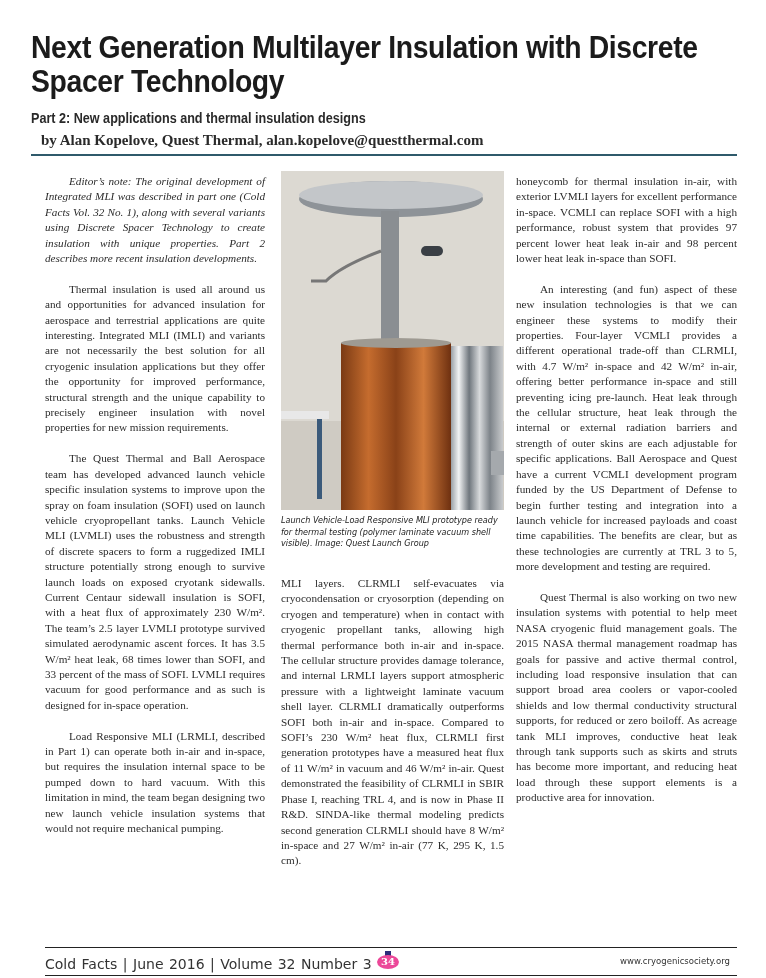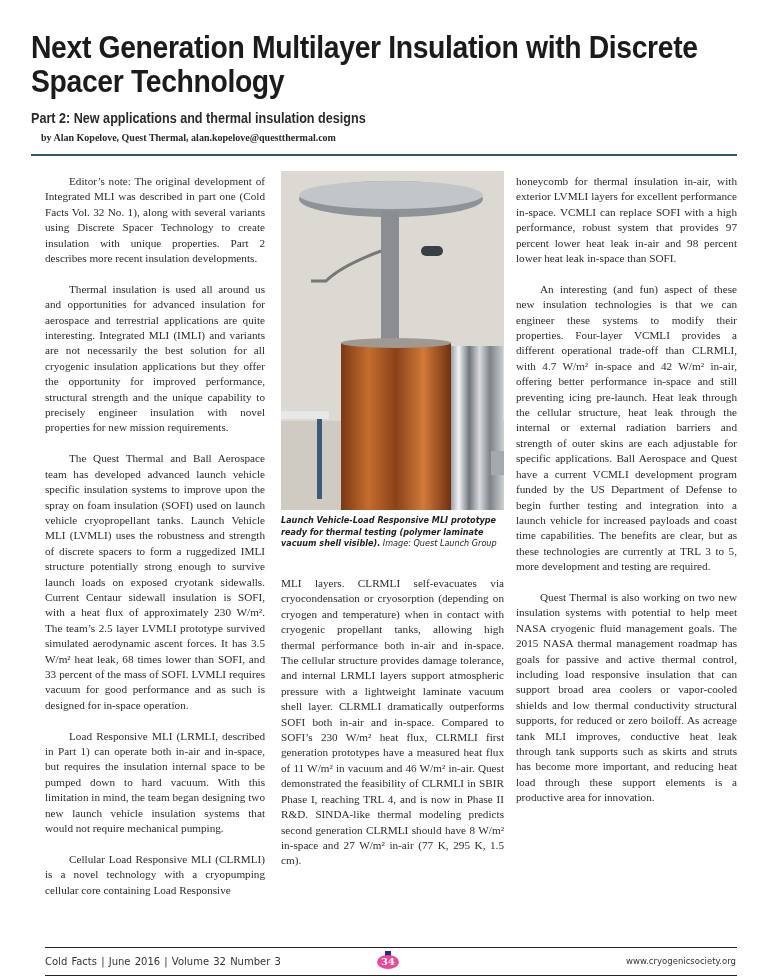"by Alan Kopelove, Quest Thermal," .byline { font-size: 10px -> 15px }
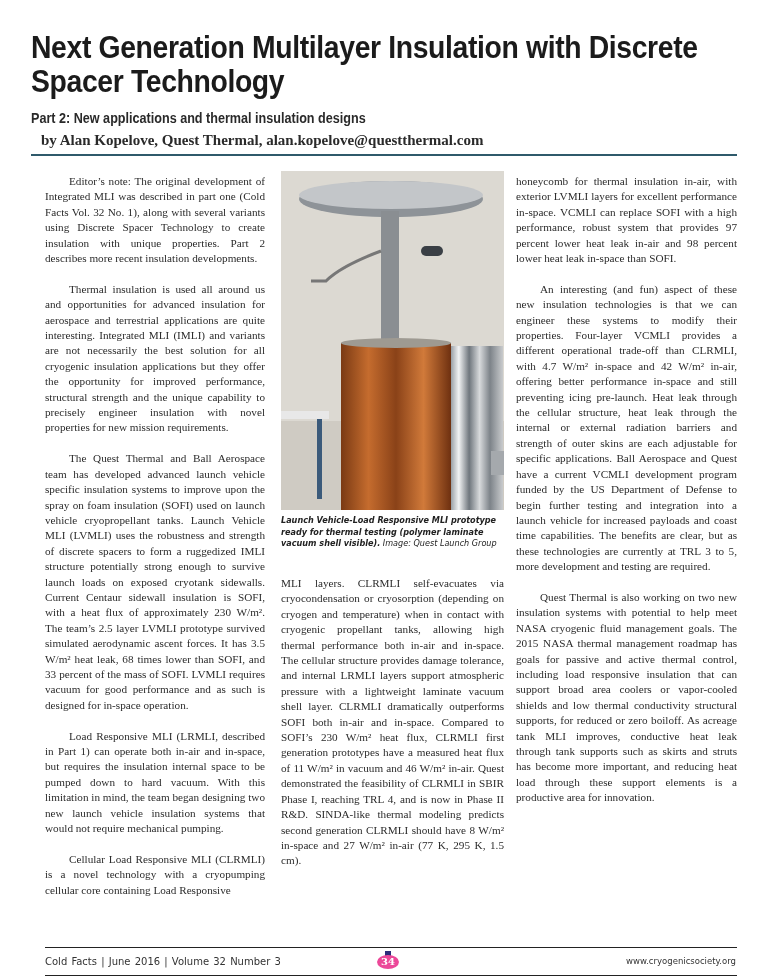"Editor’s note: The original development" .col p.editor { font-style: none -> italic }
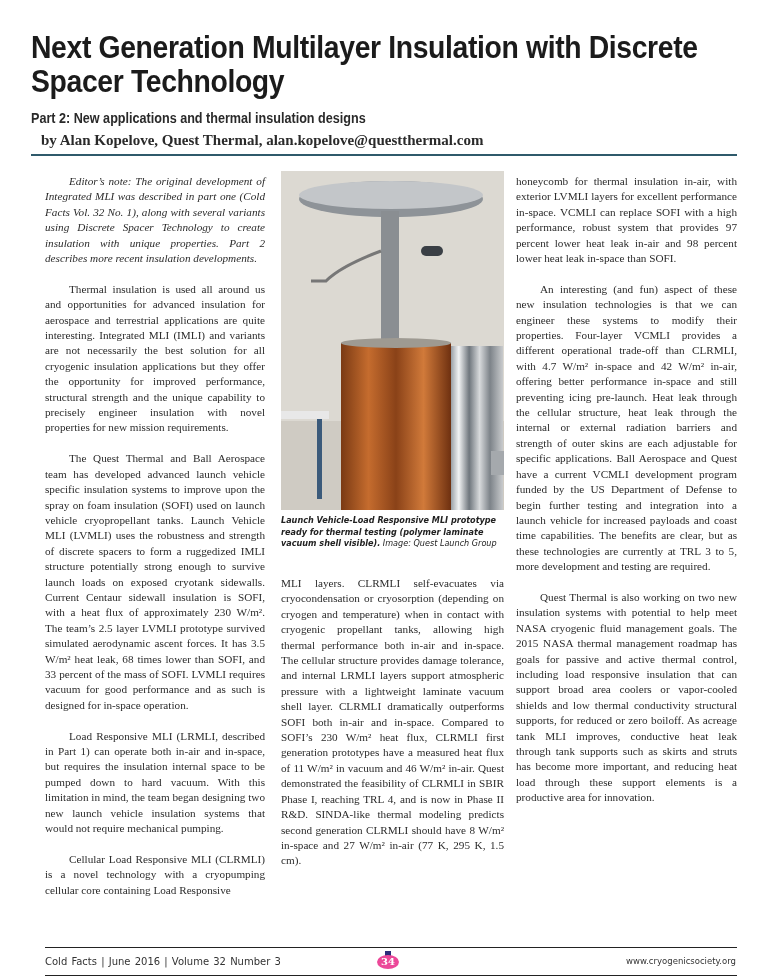"Launch Vehicle-Load Responsive MLI" .caption .bold { font-weight: bold -> normal }
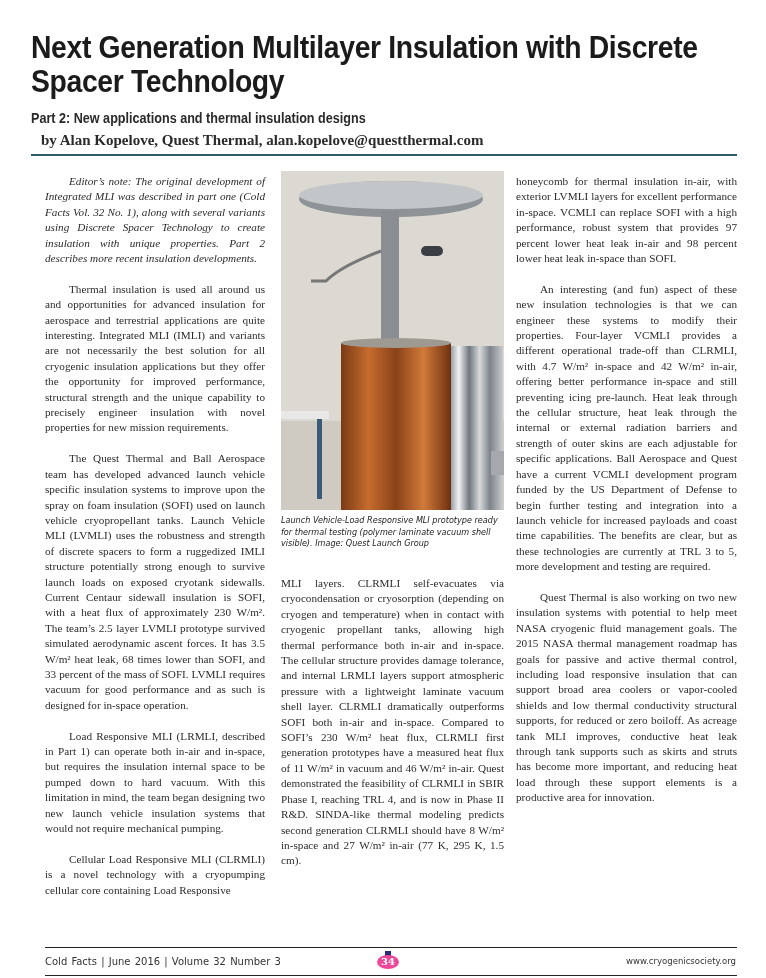"Cellular Load Responsive MLI (CLRMLI)" p { html: <p>Cellular Load Responsive MLI (CLRMLI) is a novel technology with a cryopumping cellular core containing Load Responsive</p> -> none }
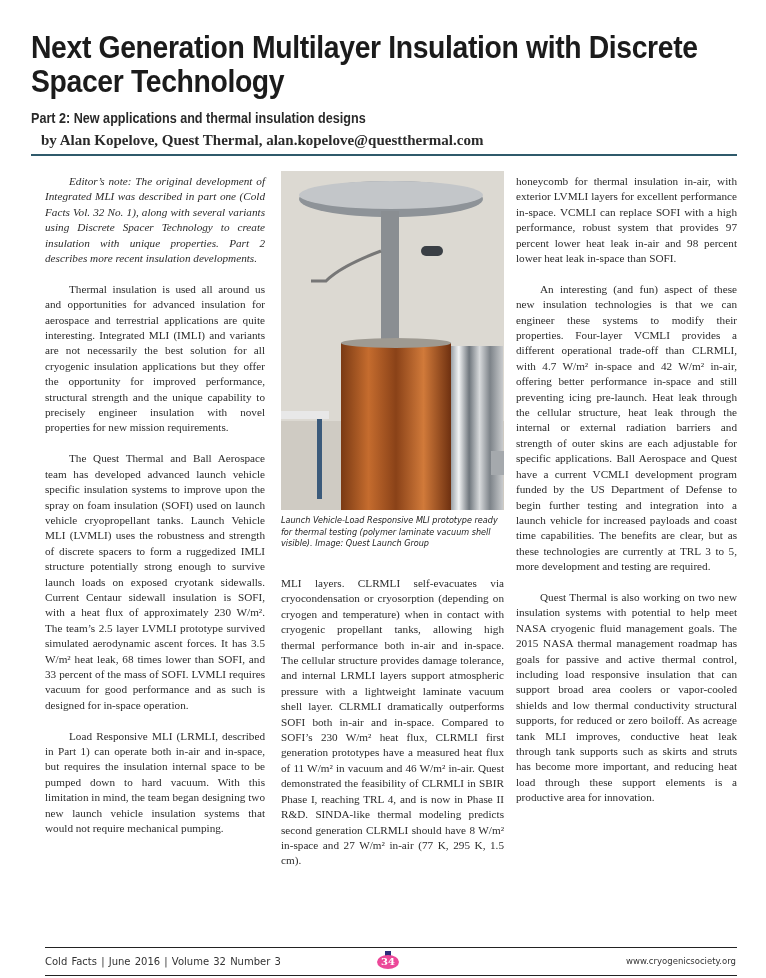"Cold Facts | June 2016" .footer-left { font-size: 10px -> 14px }
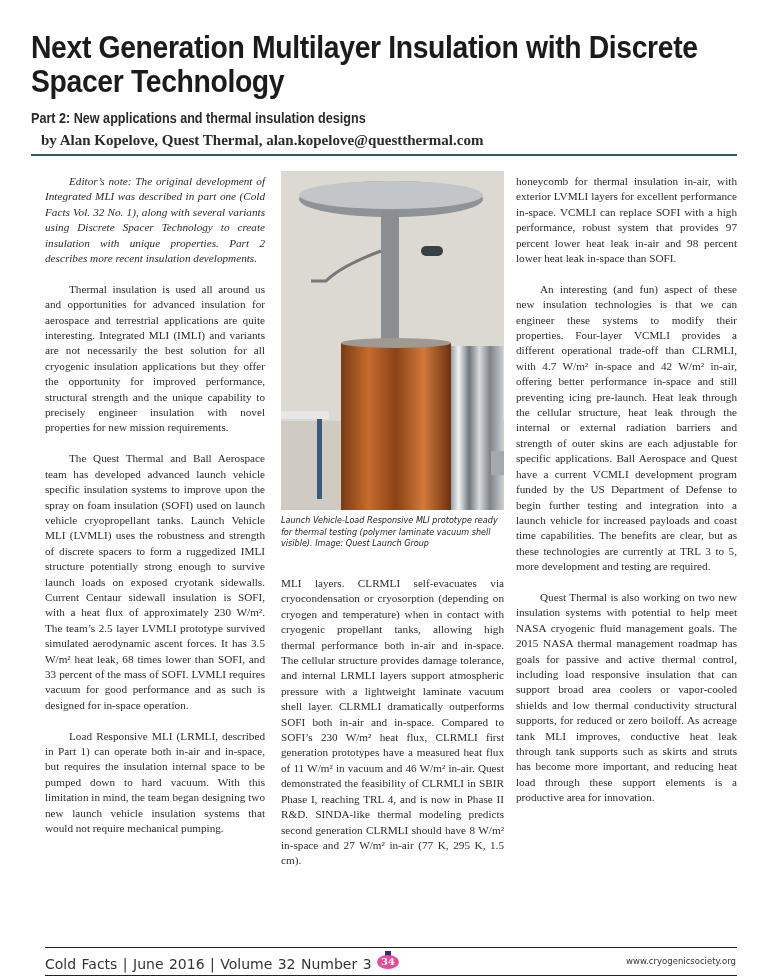"www.cryogenicsociety.org" .footer-right { right: 30px -> 36px }
